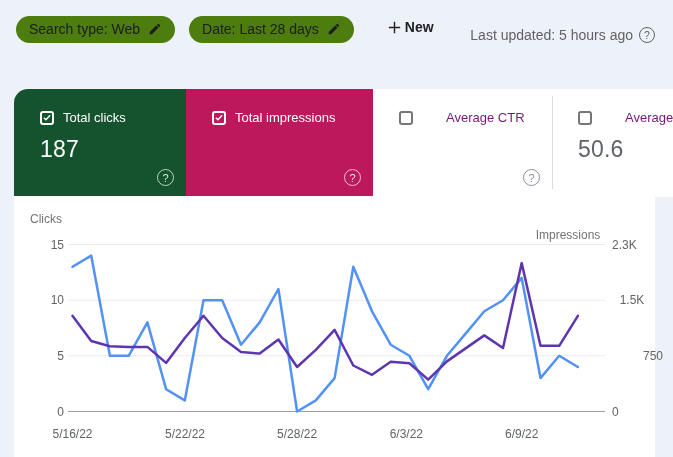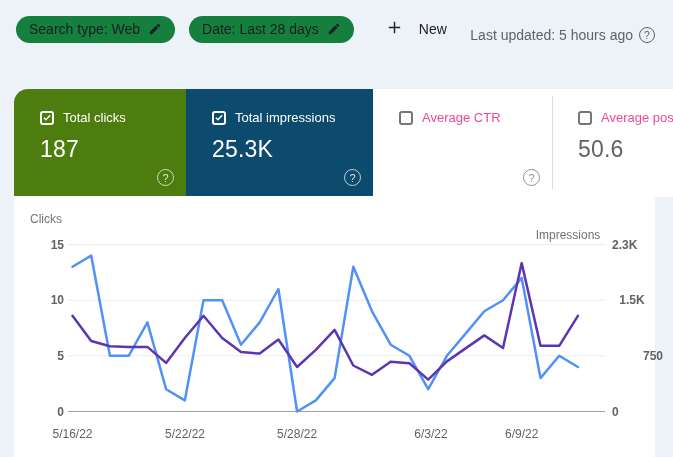"Search type: Web" .chip { background: #15803d -> #4d7c0f }
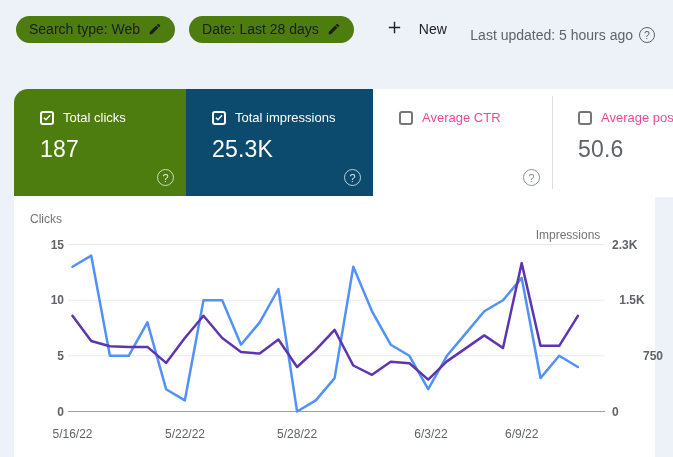"New" .new-btn { align-items: center -> none; font-weight: 400 -> 700; gap: 16px -> 2px }
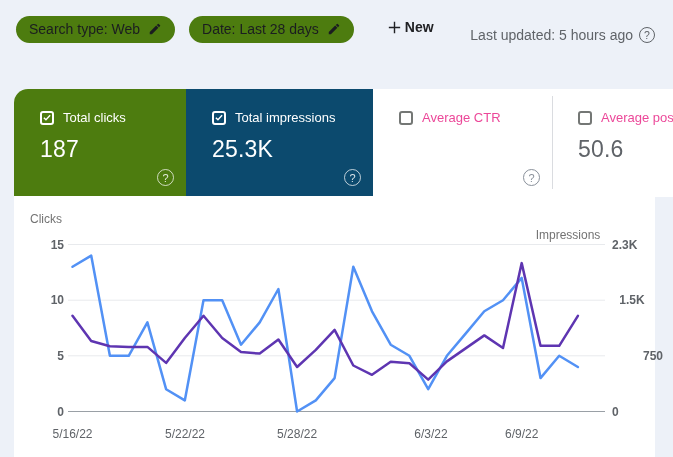"Total clicks" div.metric-card { background: #4d7c0f -> #14532d }
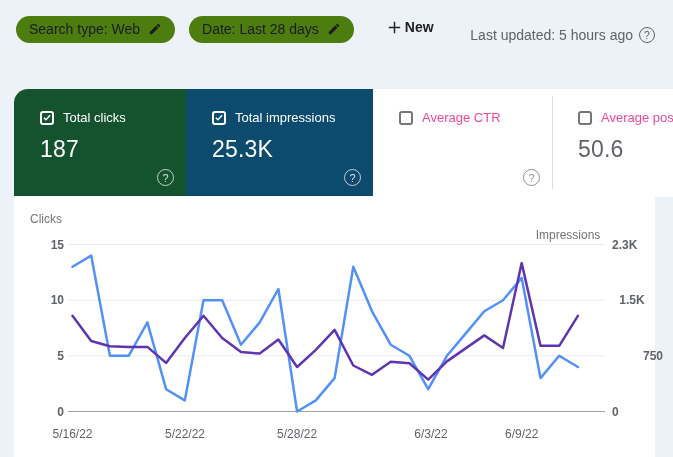"Total impressions" div.metric-card { background: #0c4a6e -> #be185d }
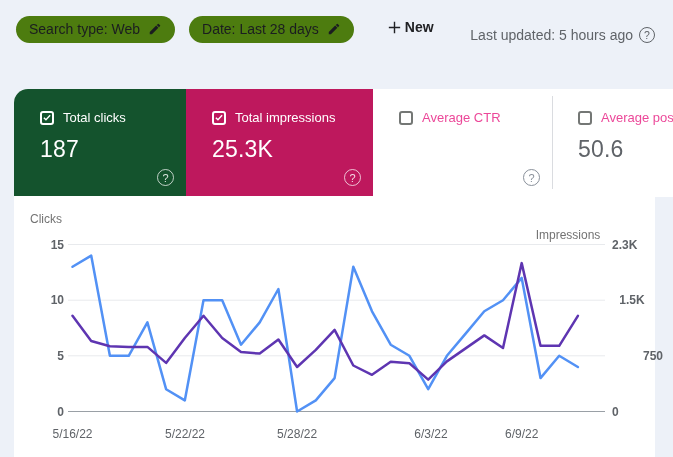"Average CTR" .metric-card.plain .metric-label { color: #ec4899 -> #701a75; margin-left: none -> 24px }
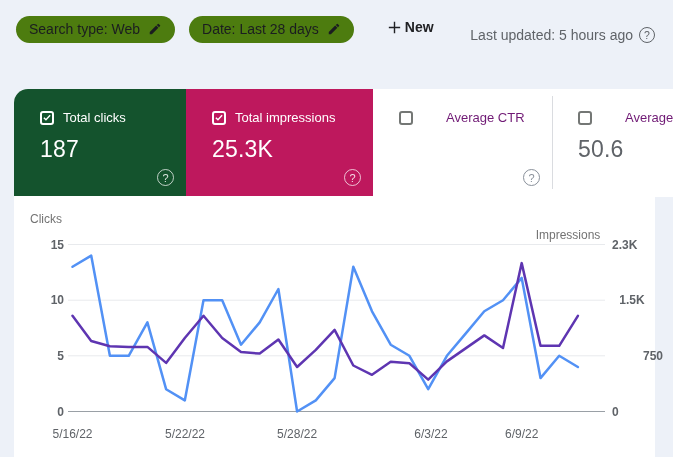"25.3K" div.metric-value { html: <div>25.3K</div> -> none }
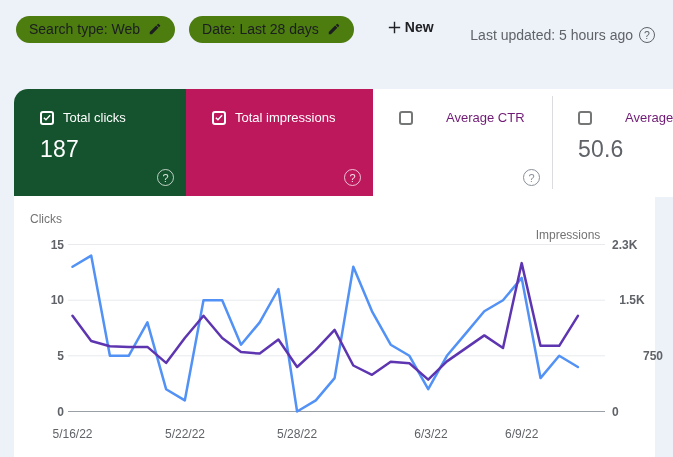"15" .tick-label { font-weight: bold -> none }
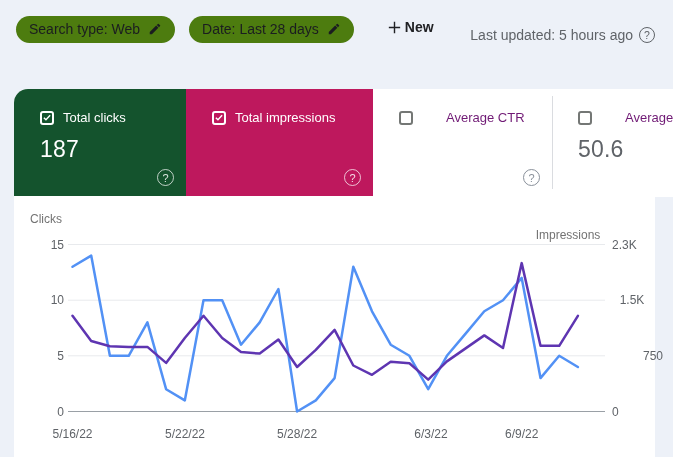"6/3/22" div.date-label { left: 399px -> 359px; text-align: none -> right }
